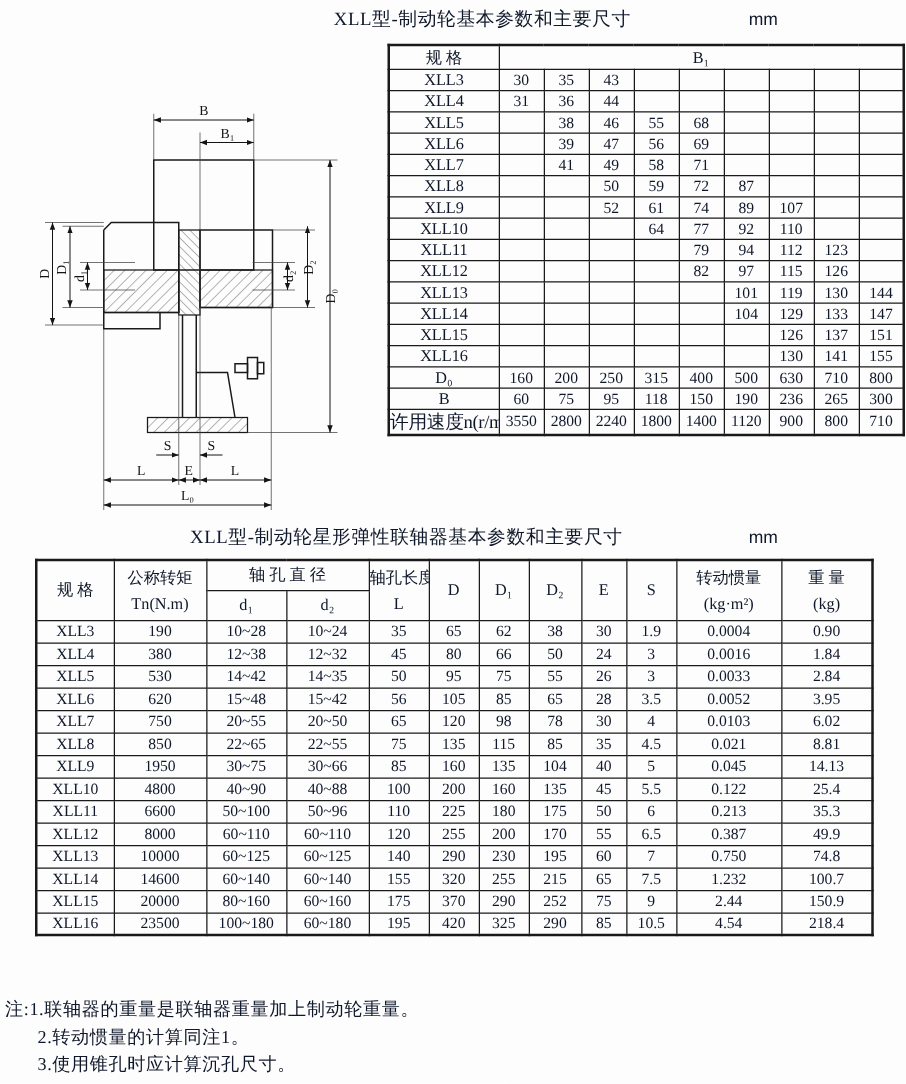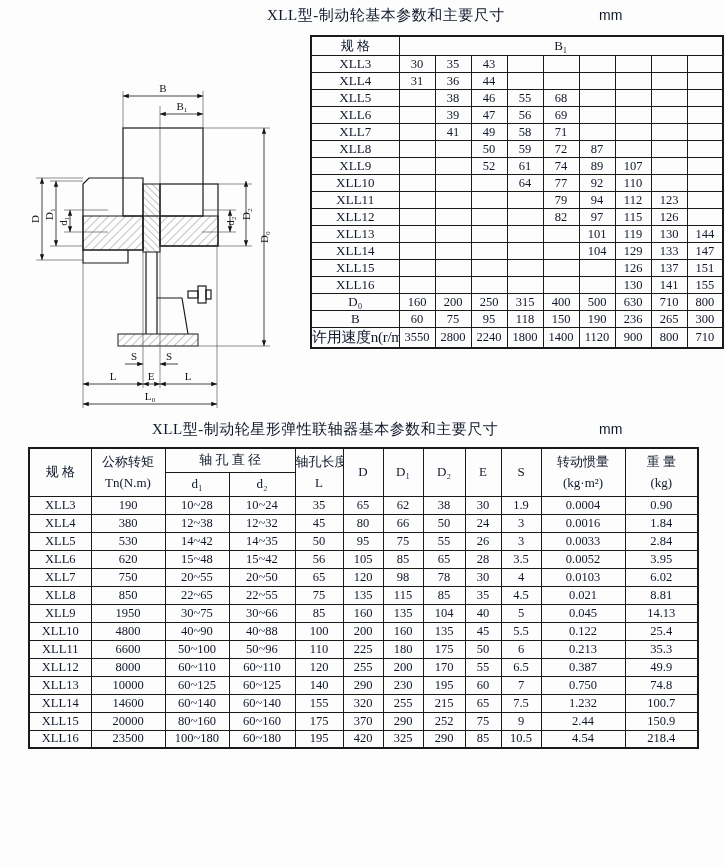"注:1.联轴器的重量是联轴器重量加上制动轮重量。" div.abs { html: none -> <div> <div>注:1.联轴器的重量是联轴器重量加上制动轮重量。</div> <div>2.转动惯量的计算同注1。</div> <div>3.使用锥孔时应计算沉孔尺寸。</div> </div> }
